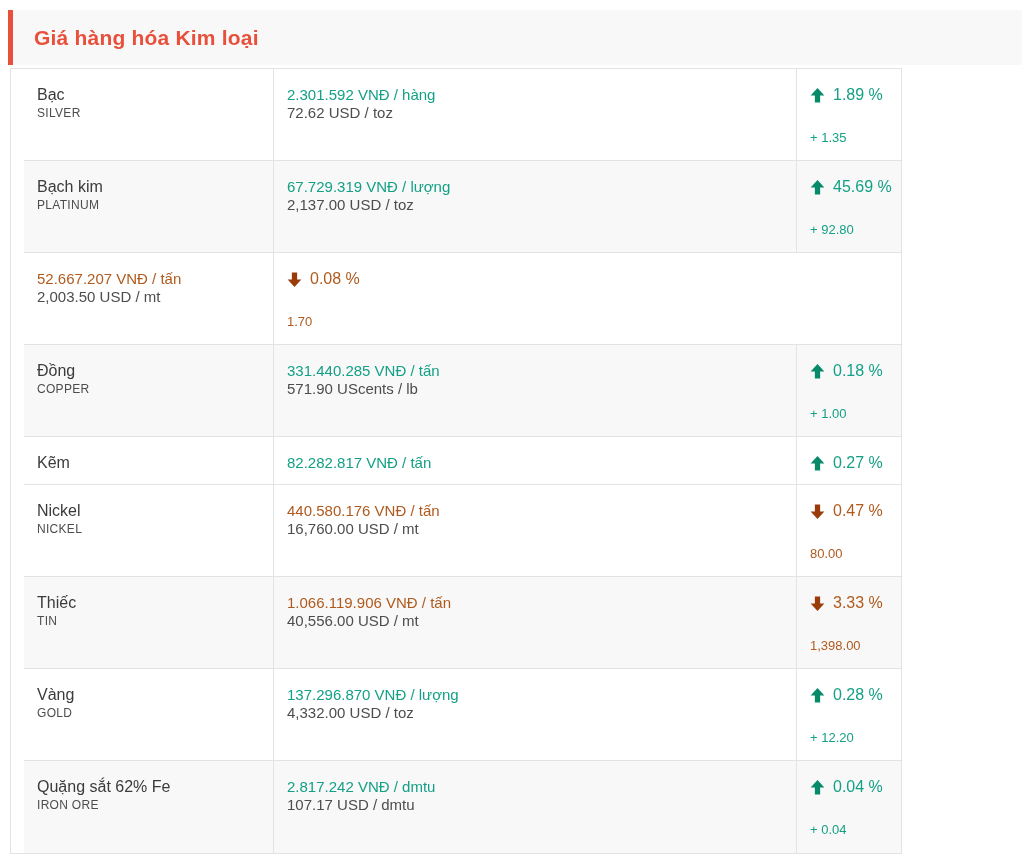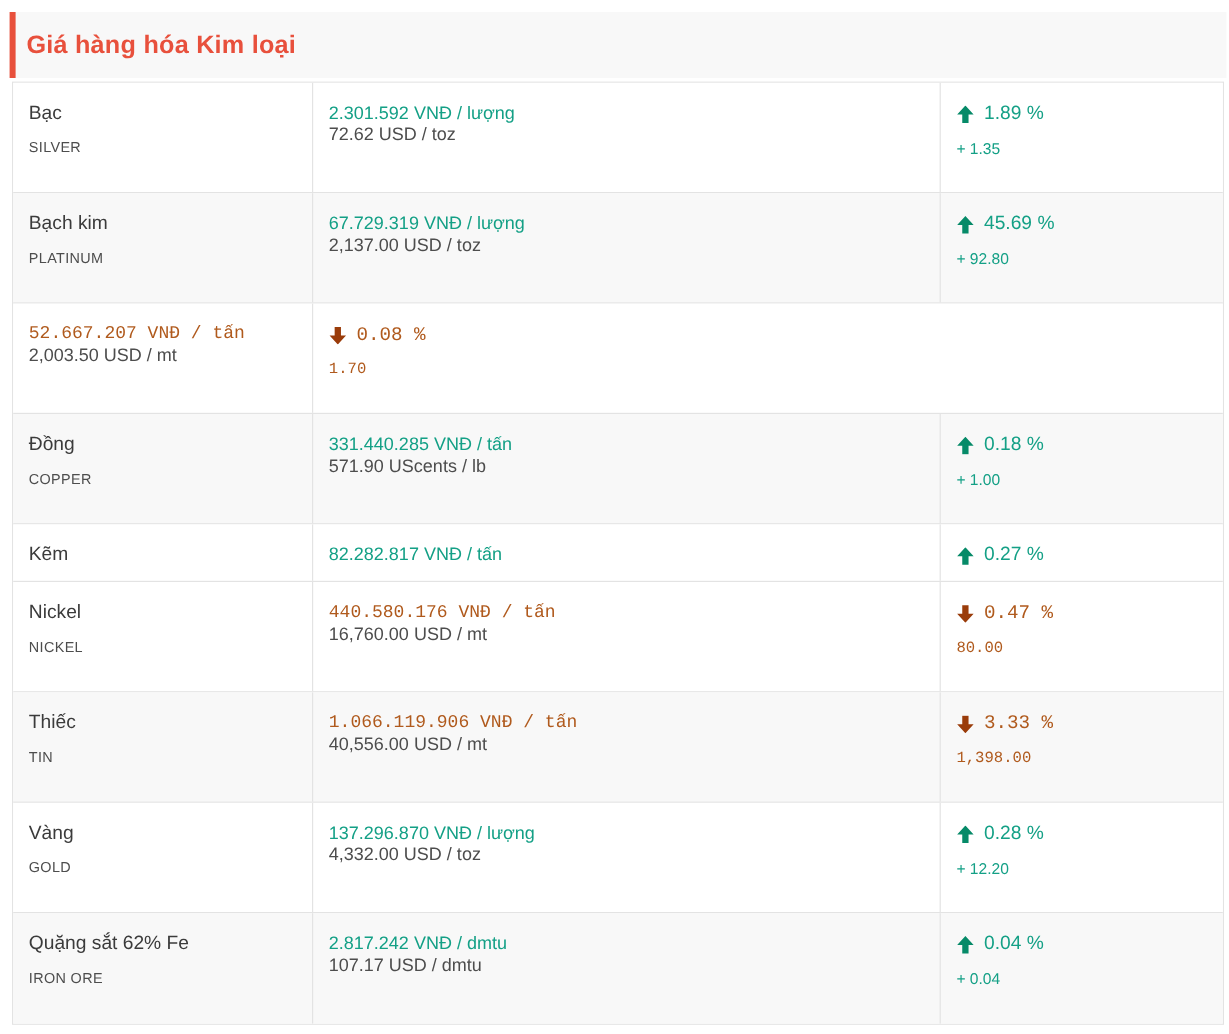"Giá hàng hóa Kim loại" .widget-header h1 { padding-left: 9px -> 21px }
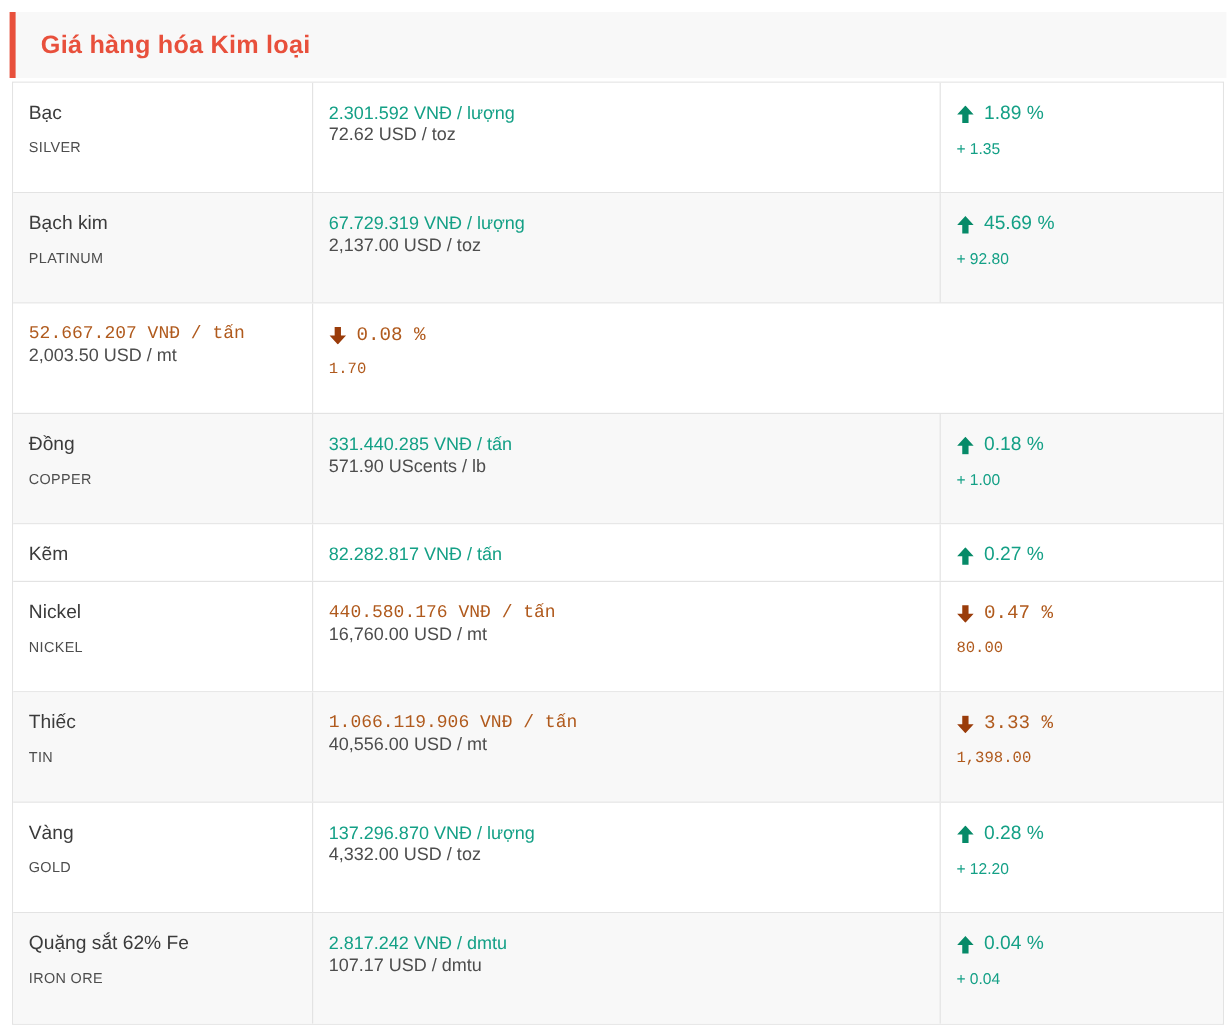"Bạc" .price-table { padding-left: none -> 13px; width: 1010px -> 892px }
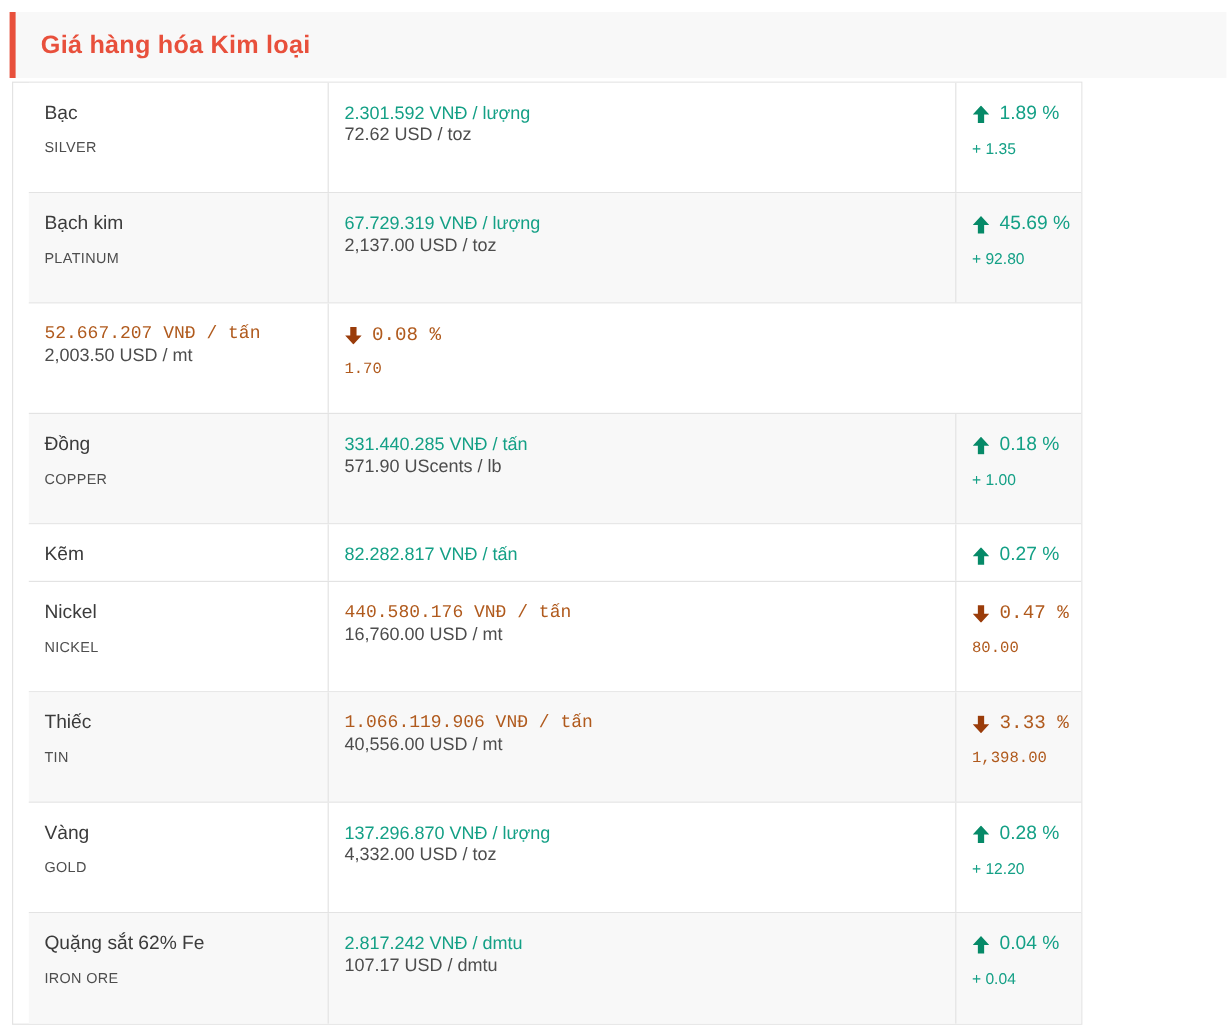"2.301.592 VNĐ / lượng" div.vnd { text: lượng -> hàng }
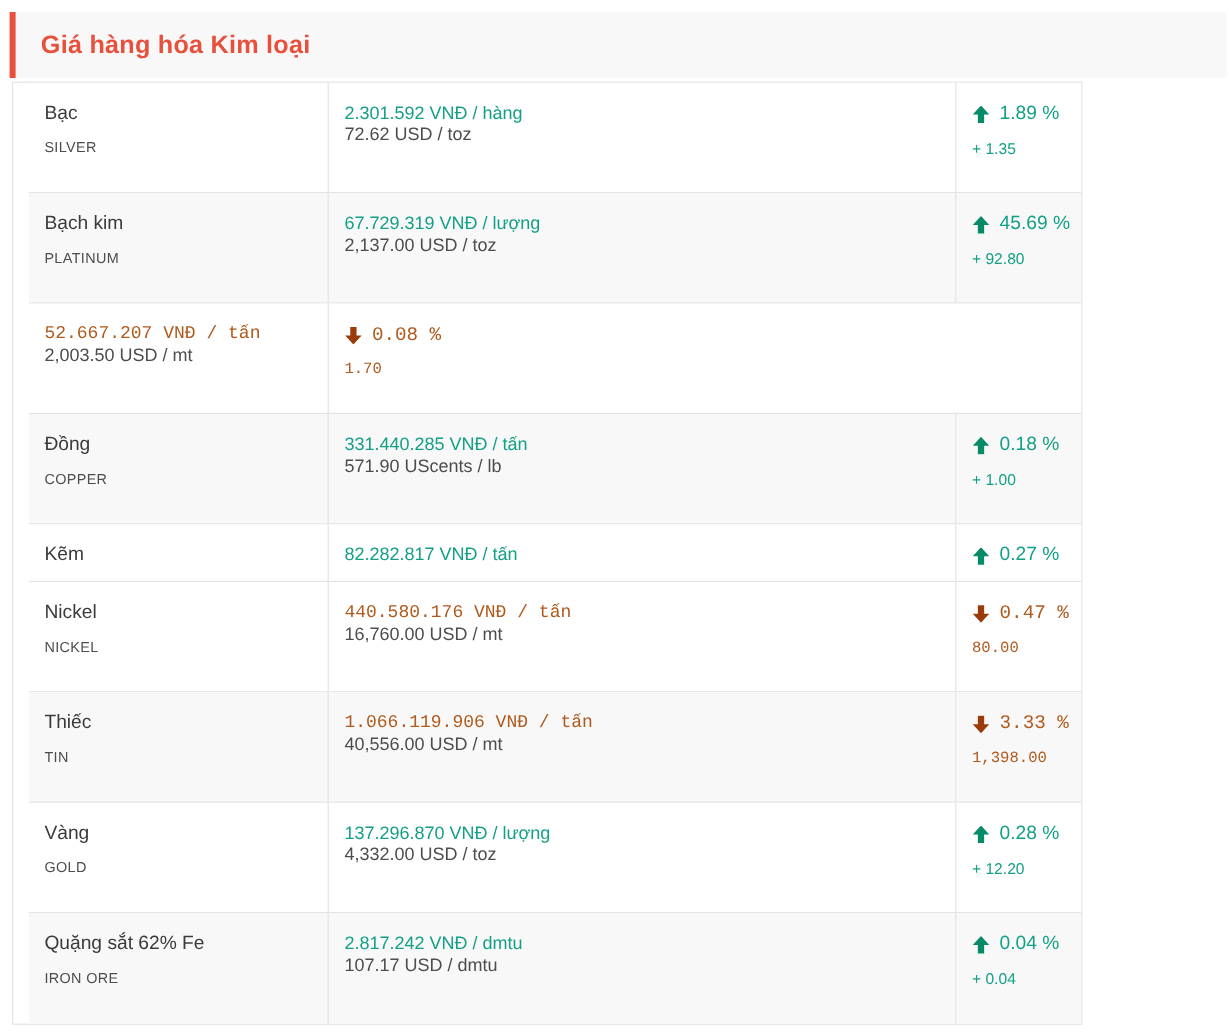"SILVER" .metal-symbol { margin-top: 12px -> 2px }
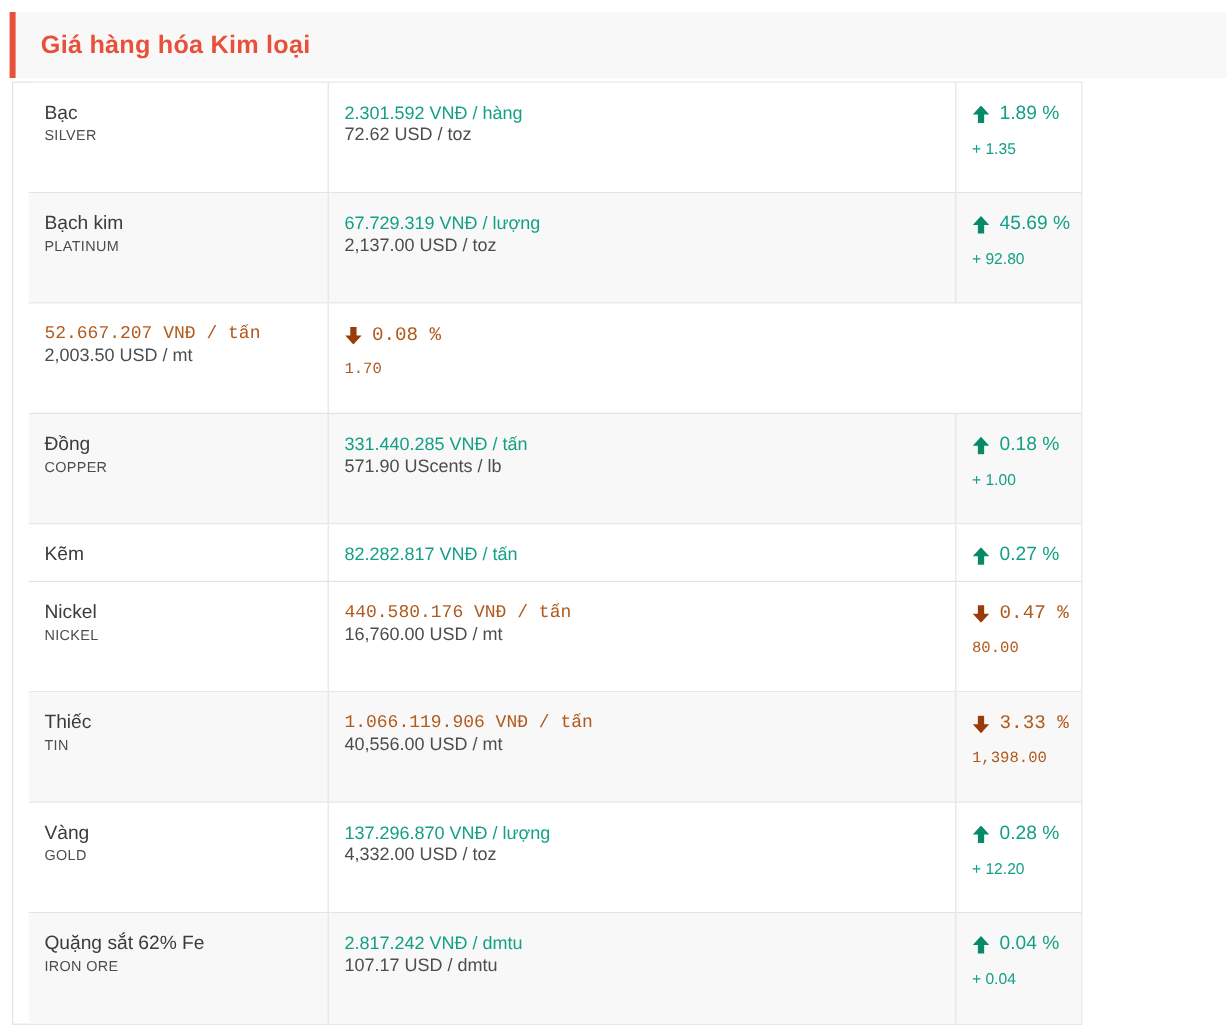"+ 1.35" .chg { margin-top: 12px -> 26px }
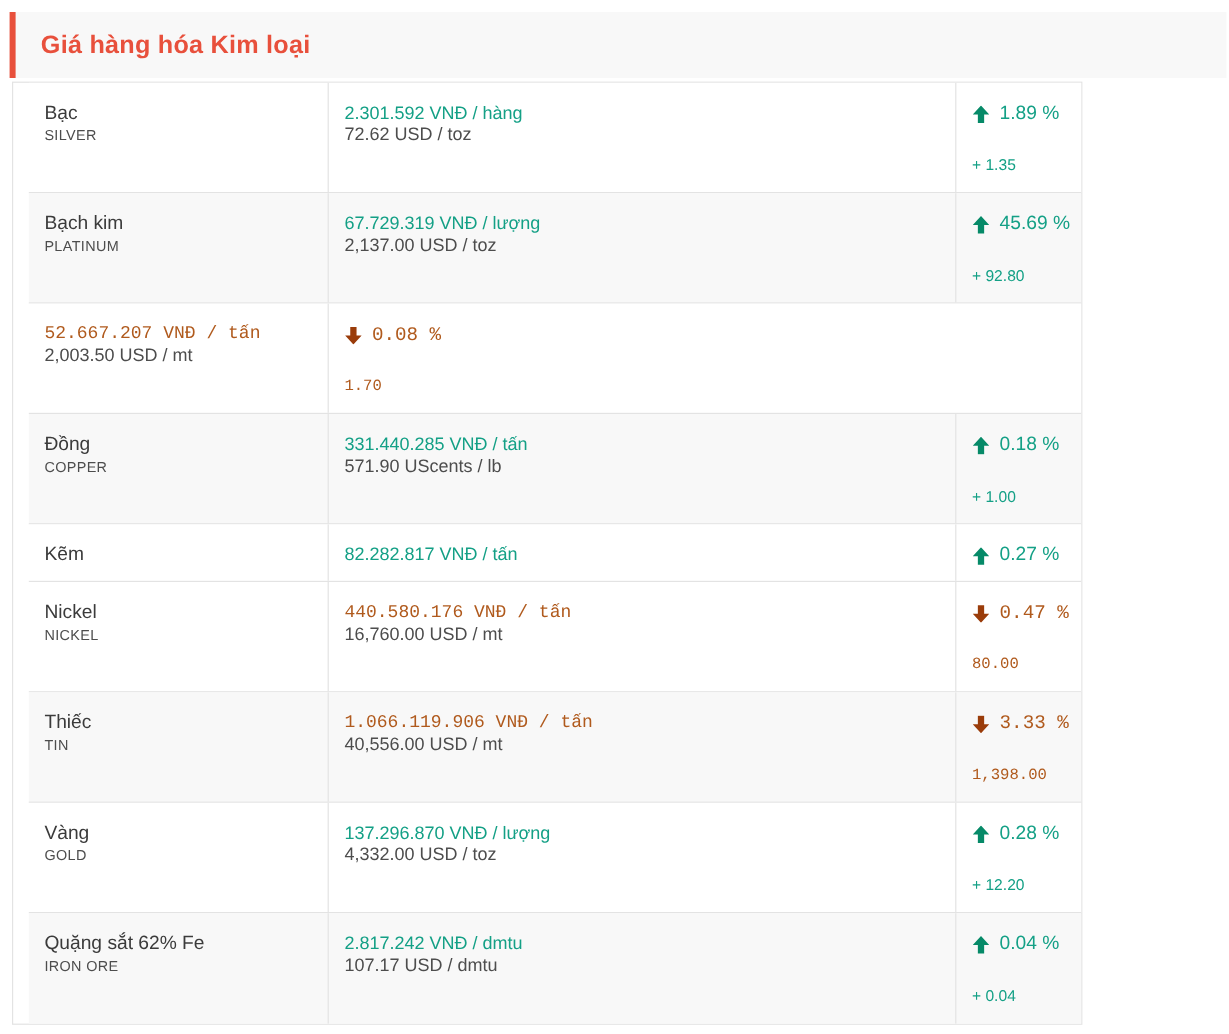"52.667.207 VNĐ / tấn" .row.down .vnd,.row.down .pct,.row.down .chg { font-family: Liberation Mono, monospace -> none }
